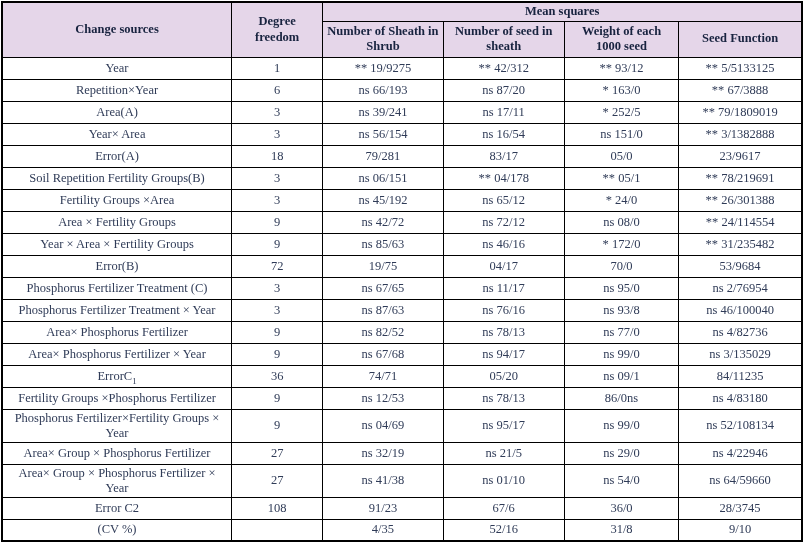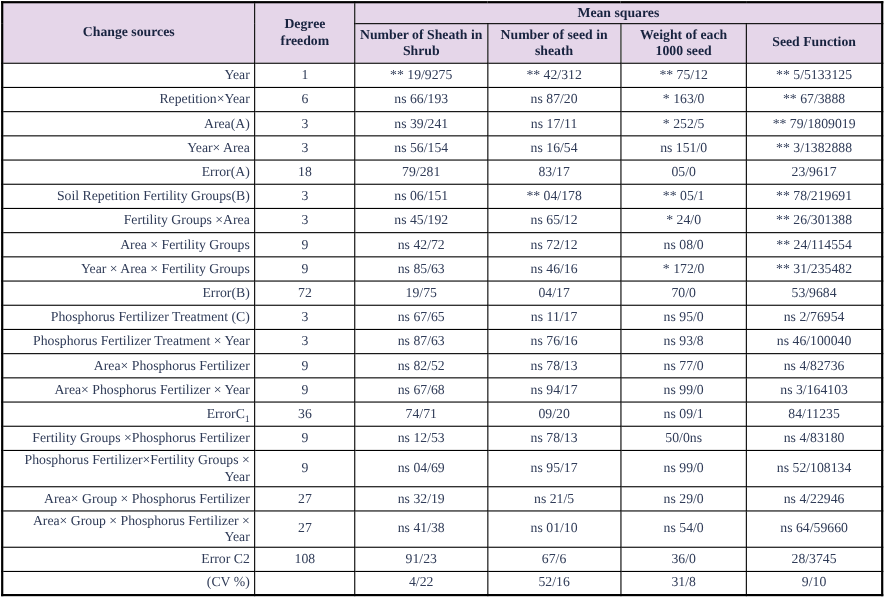"Year" tbody td.src { text-align: right -> none }
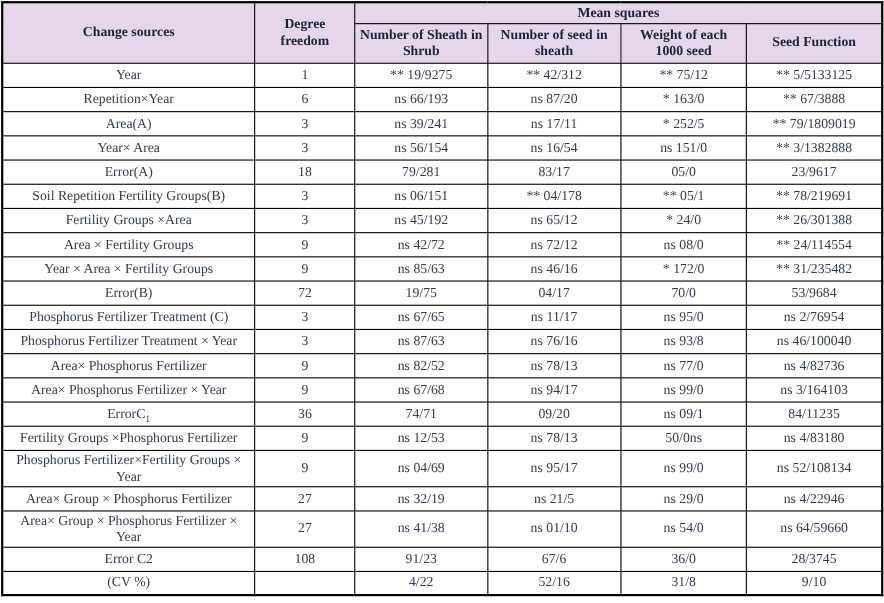"** 75/12" td { text: 75/12 -> 93/12 }
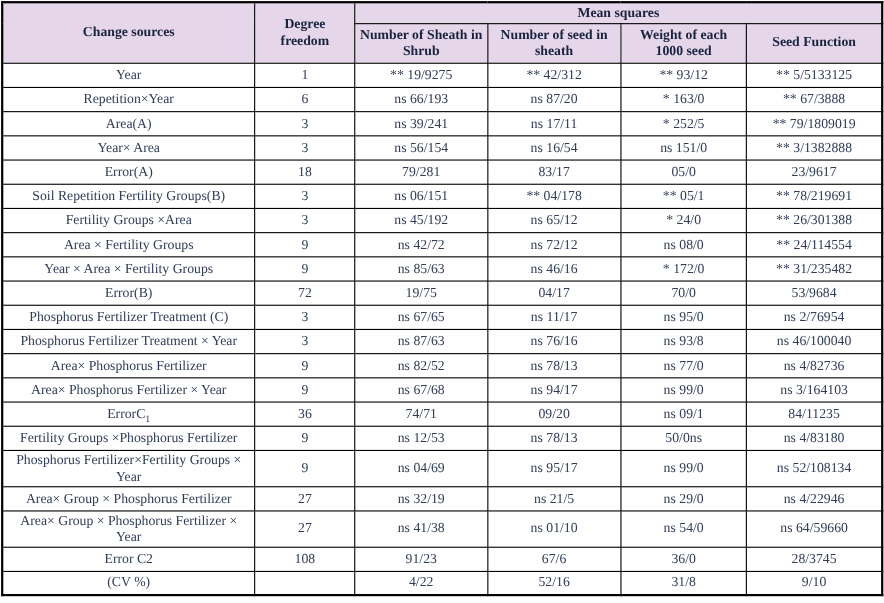"ns 3/164103" td { text: 3/164103 -> 3/135029 }
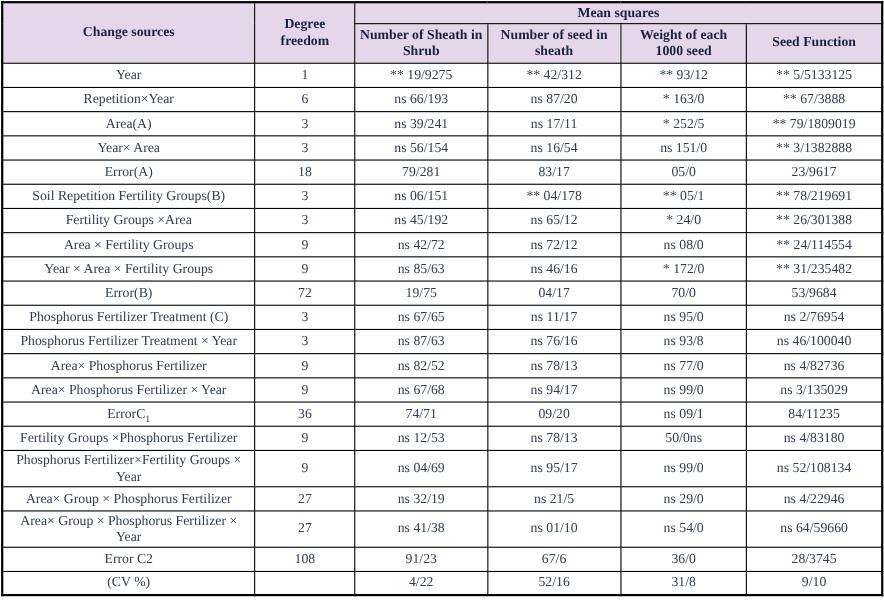"09/20" td { text: 09/20 -> 05/20 }
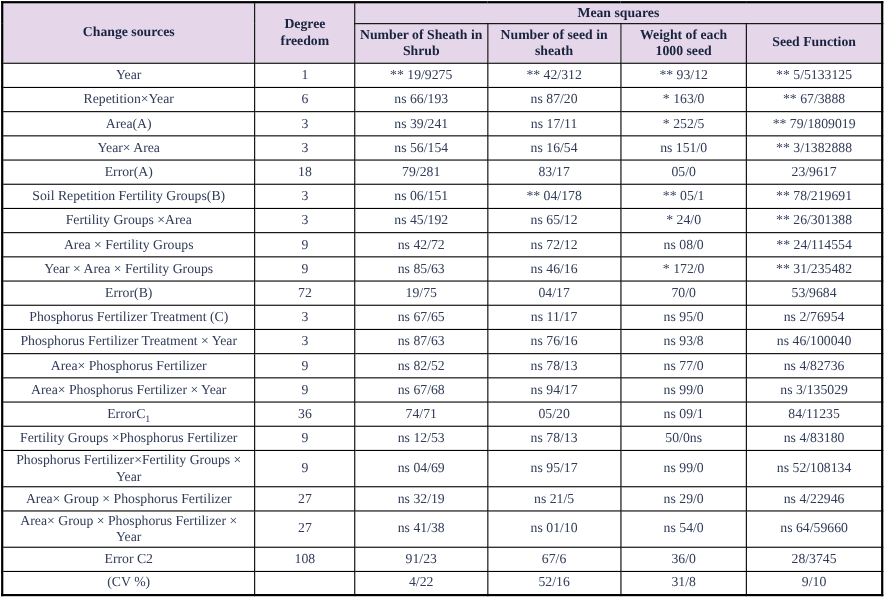"50/0ns" td { text: 50/0ns -> 86/0ns }
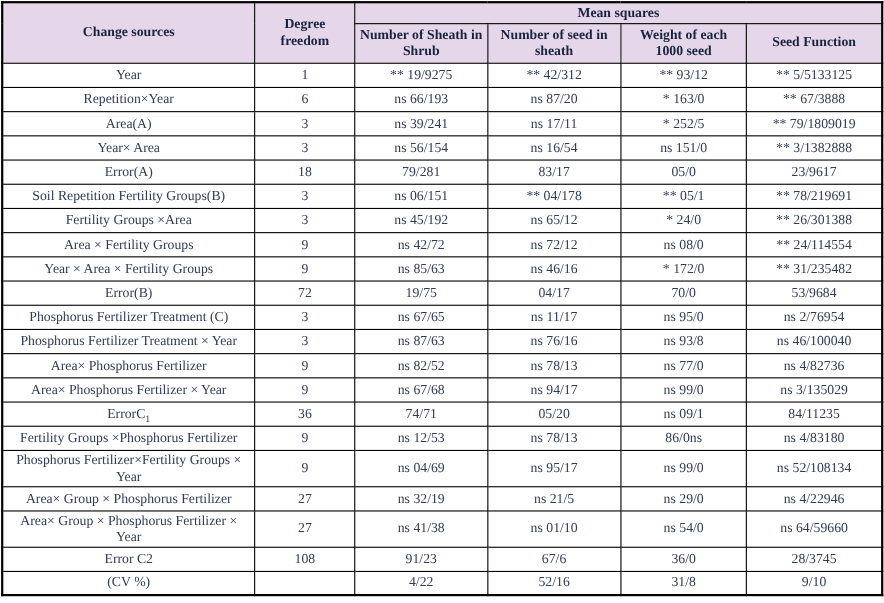"4/22" td { text: 4/22 -> 4/35 }
